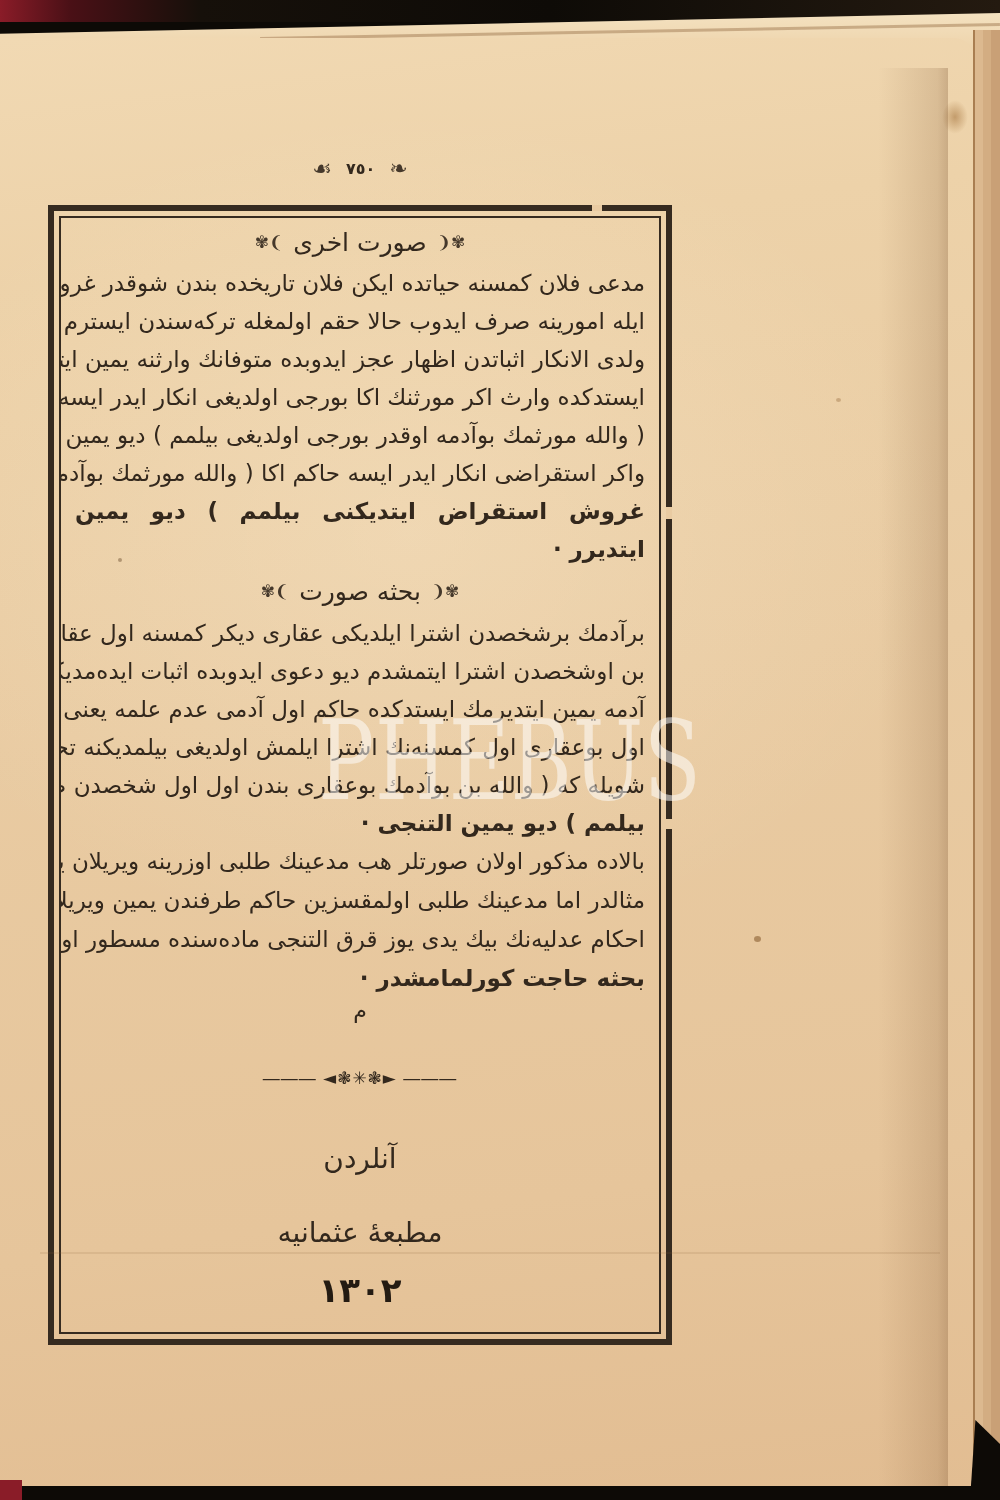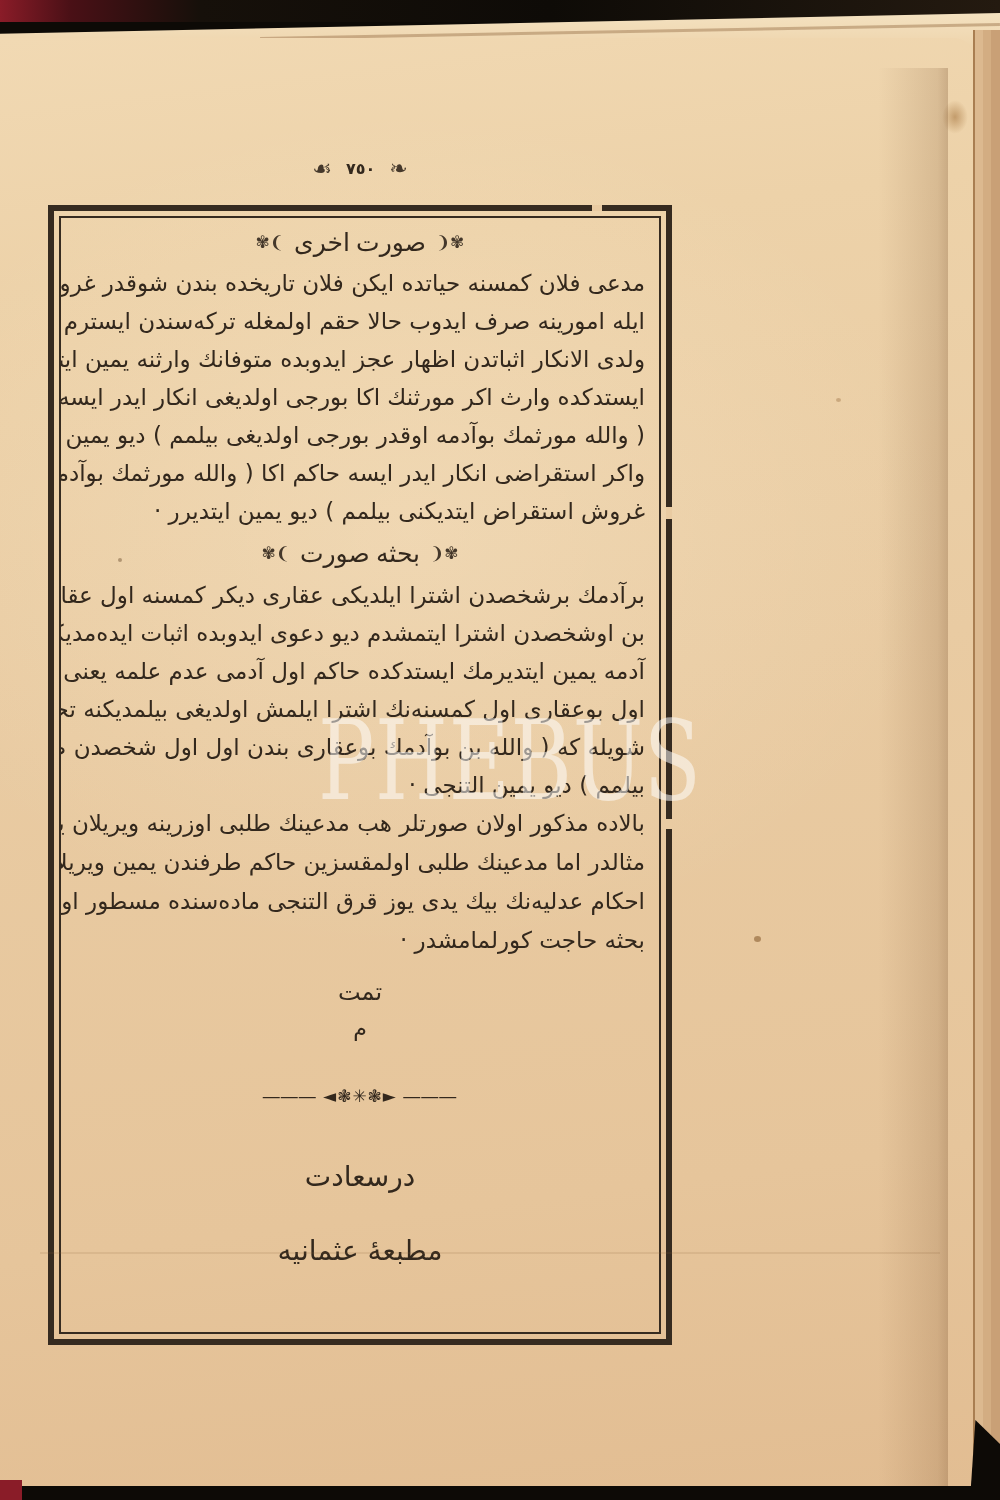"صورت اخرى" .heading-text { font-family: Liberation Serif, serif -> none }
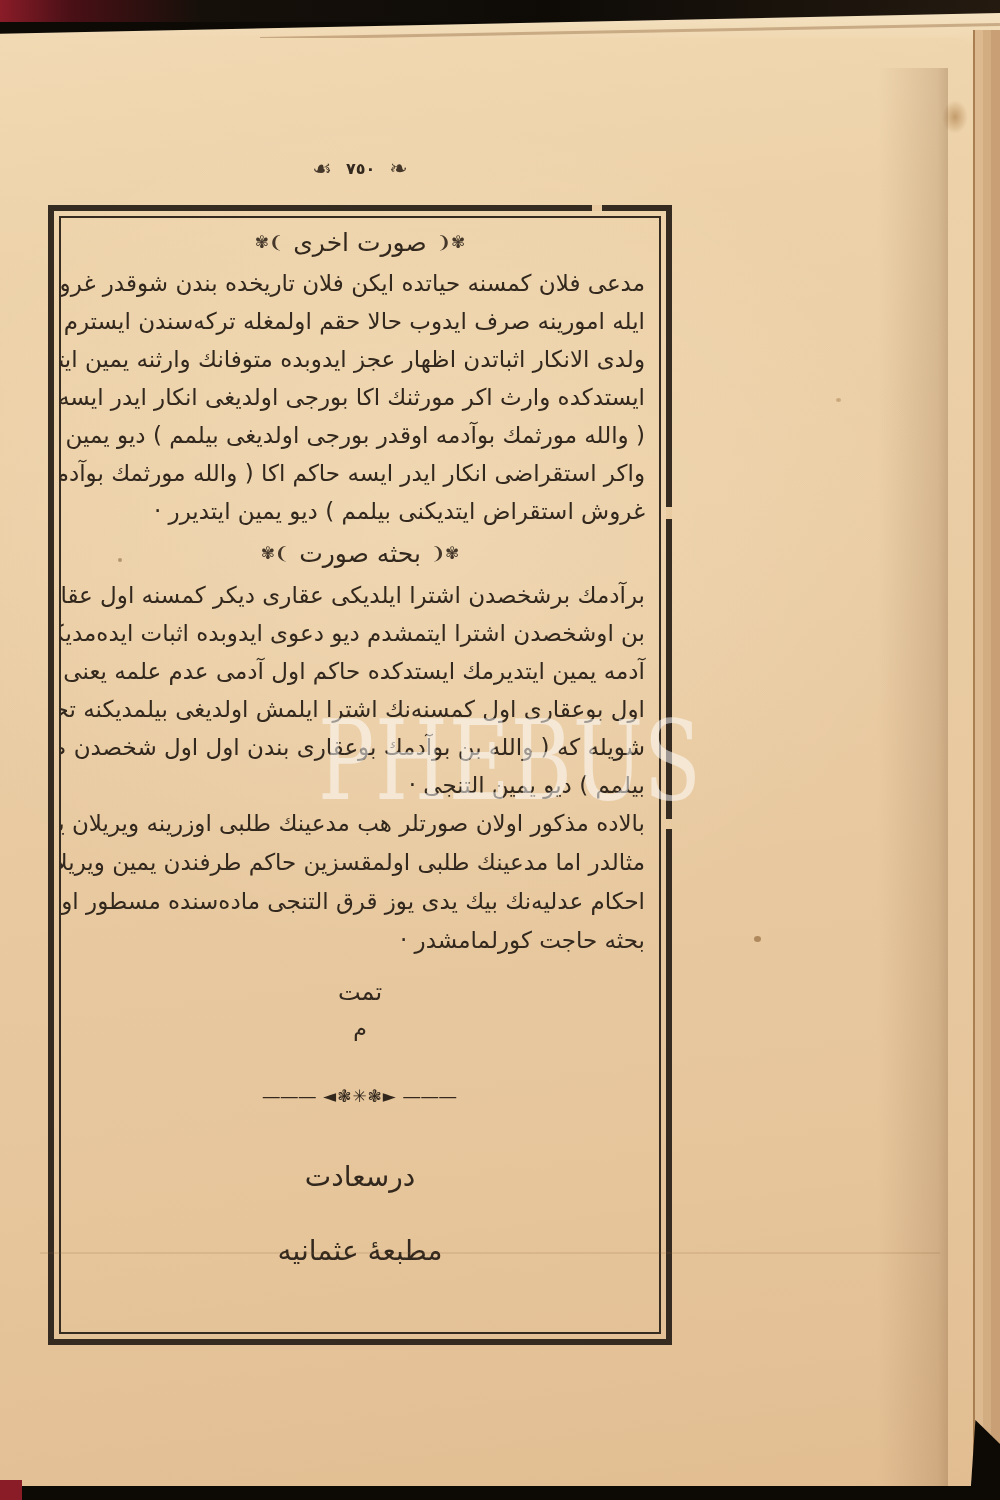"غروش استقراض ايتديكنى بيلمم )" .line.short { font-weight: none -> bold }
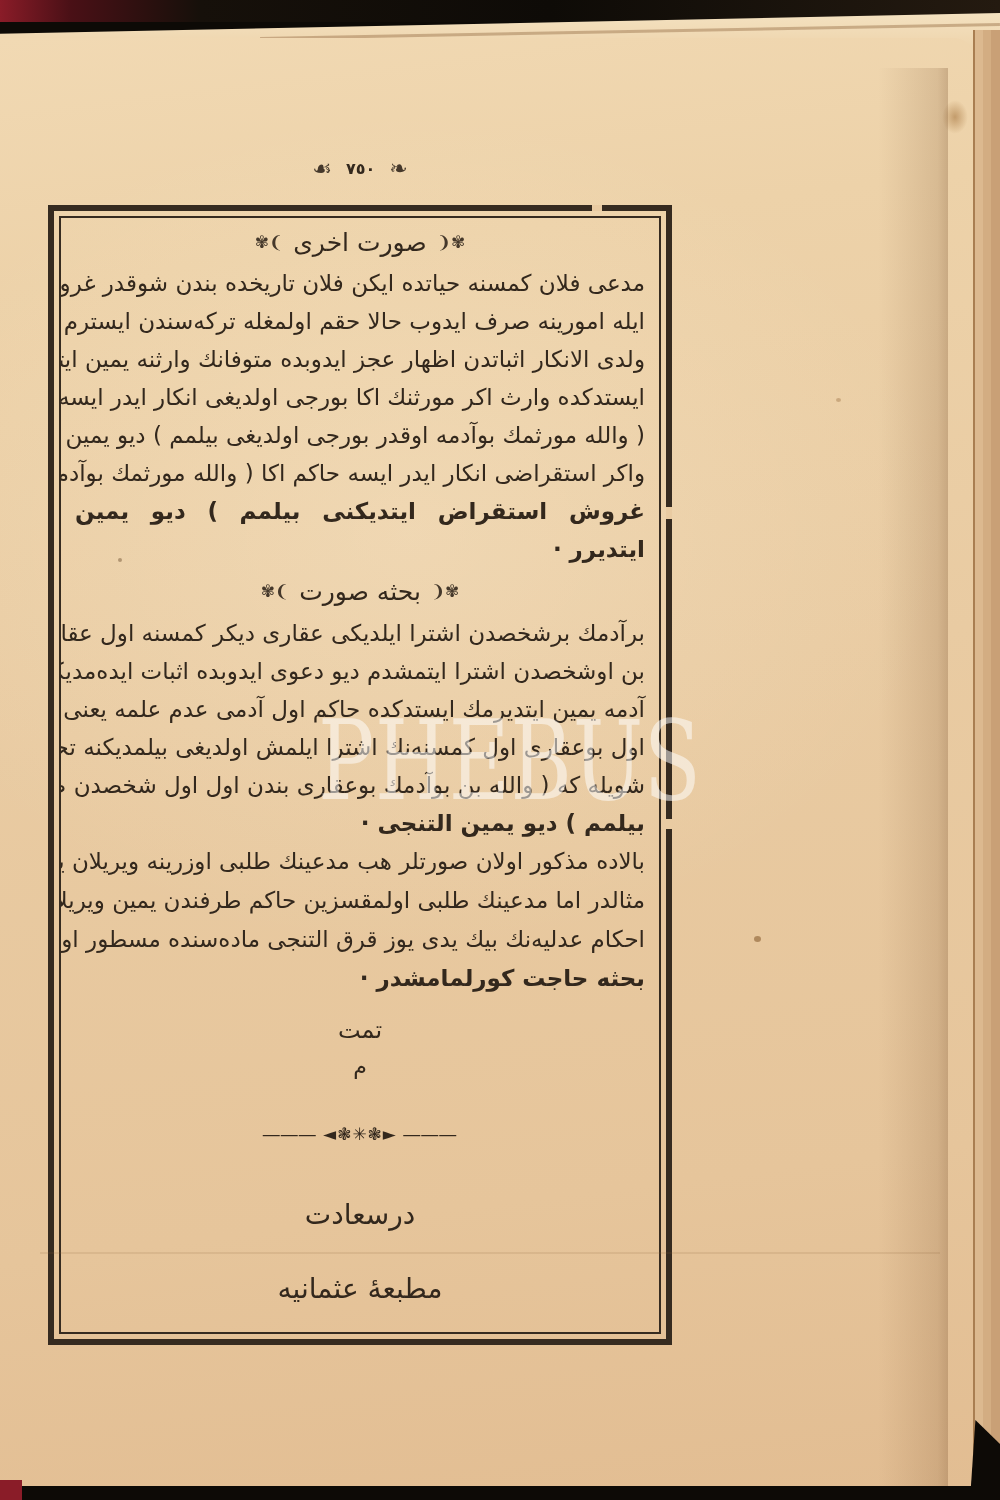"تمت" div.endmark { html: <div>تمت</div> -> none }
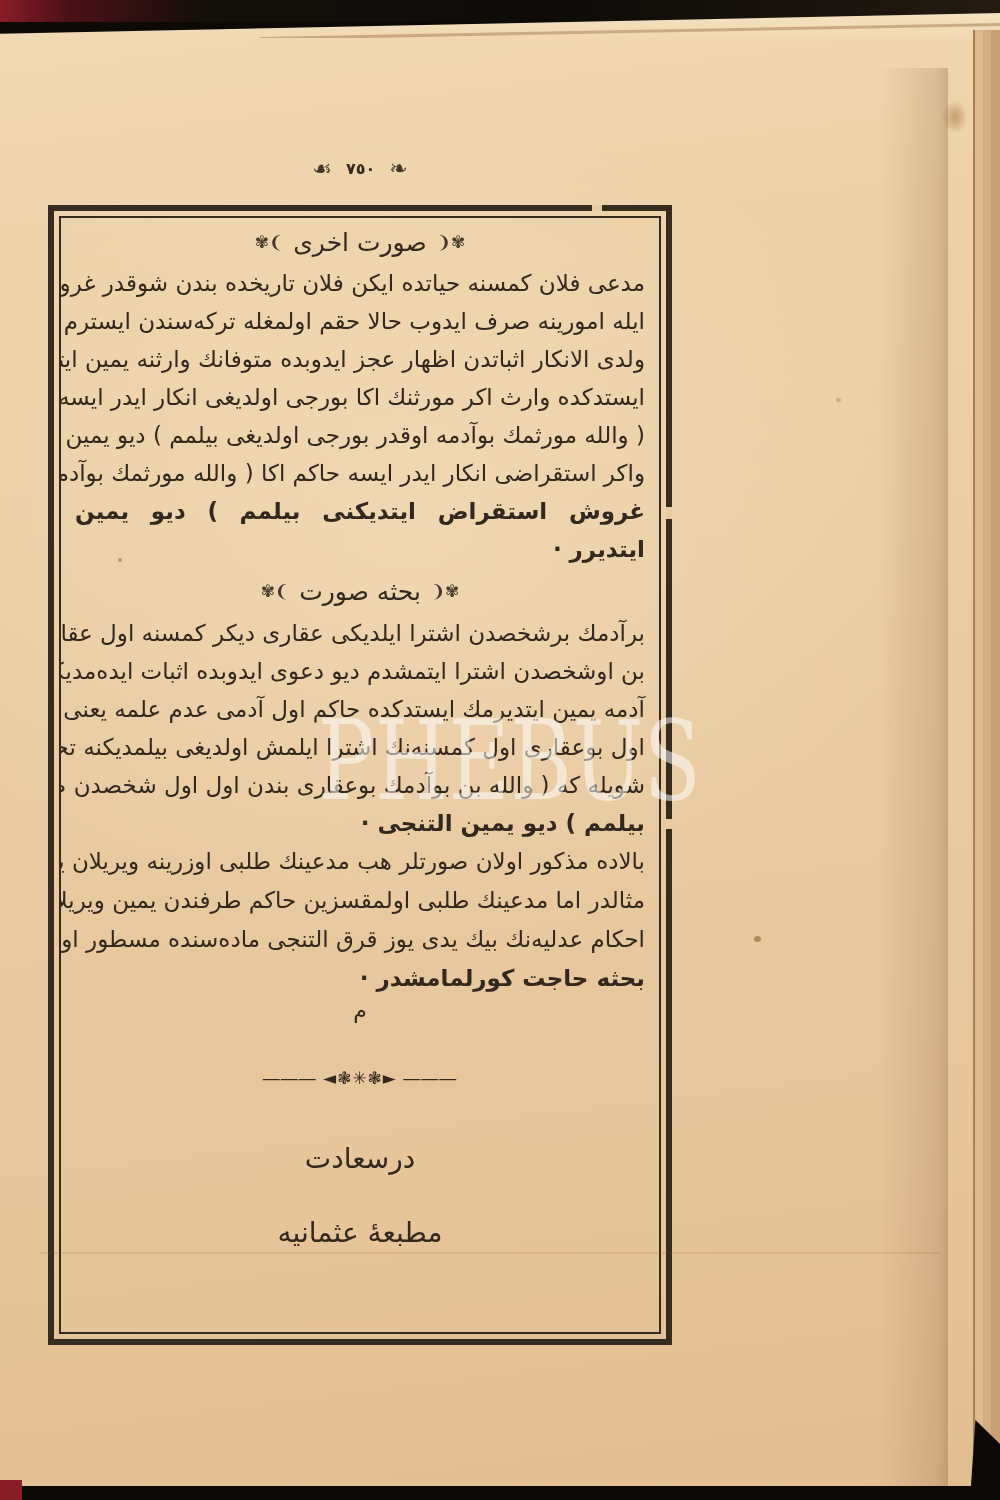"درسعادت" div.colophon-city { text: درسعادت -> آنلردن }
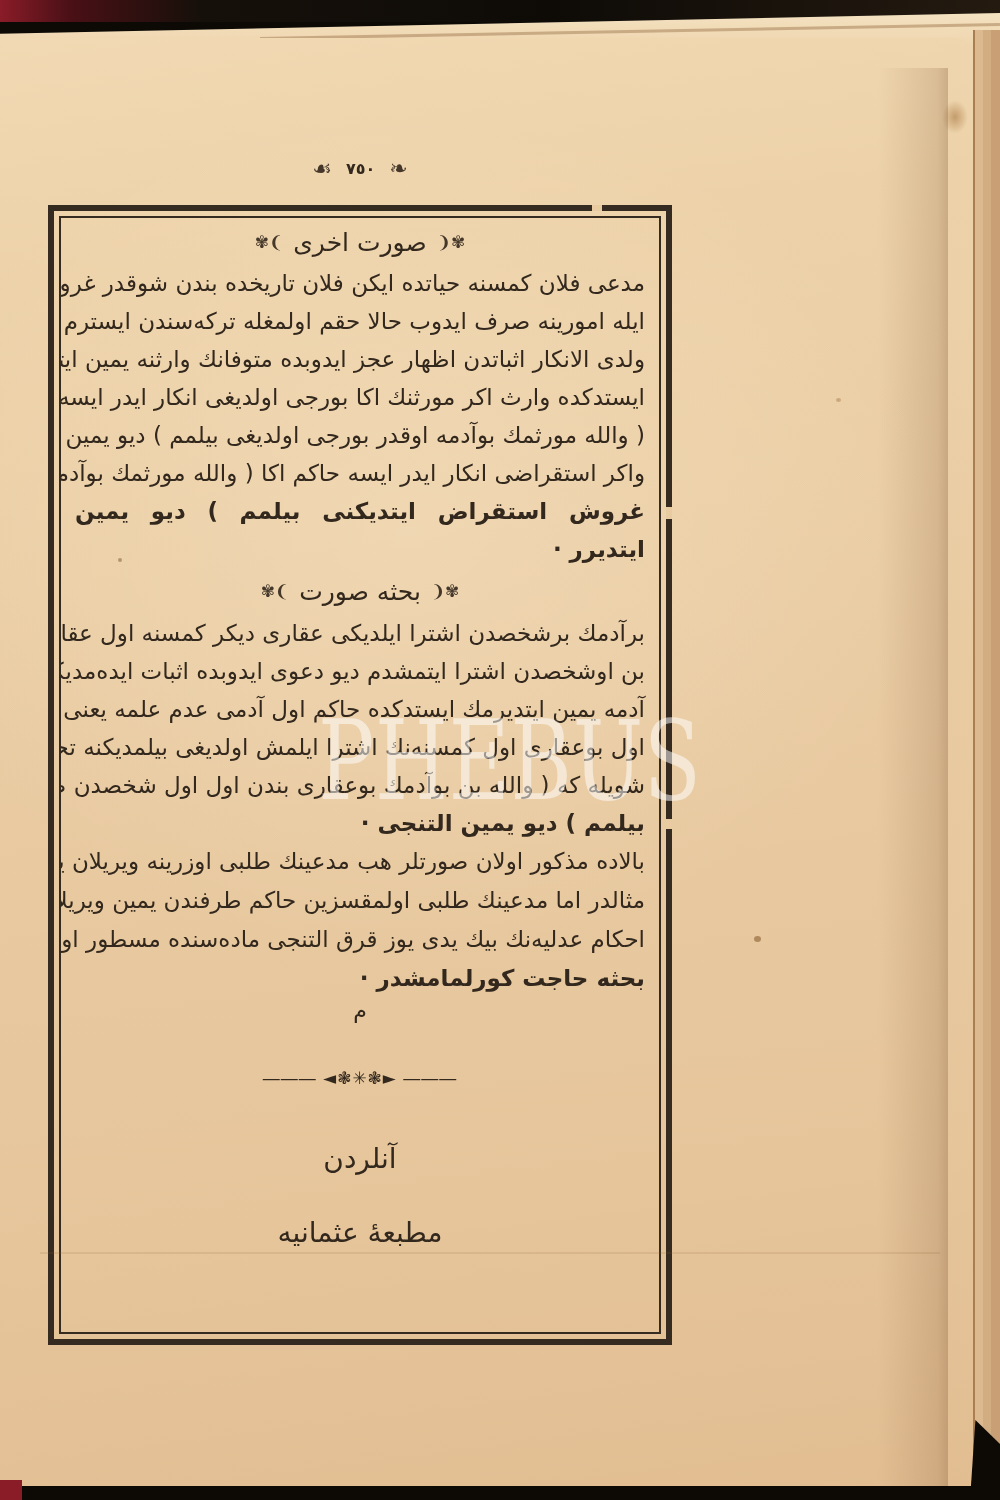"١٣٠٢" div.colophon-year { html: none -> <div>١٣٠٢</div> }
